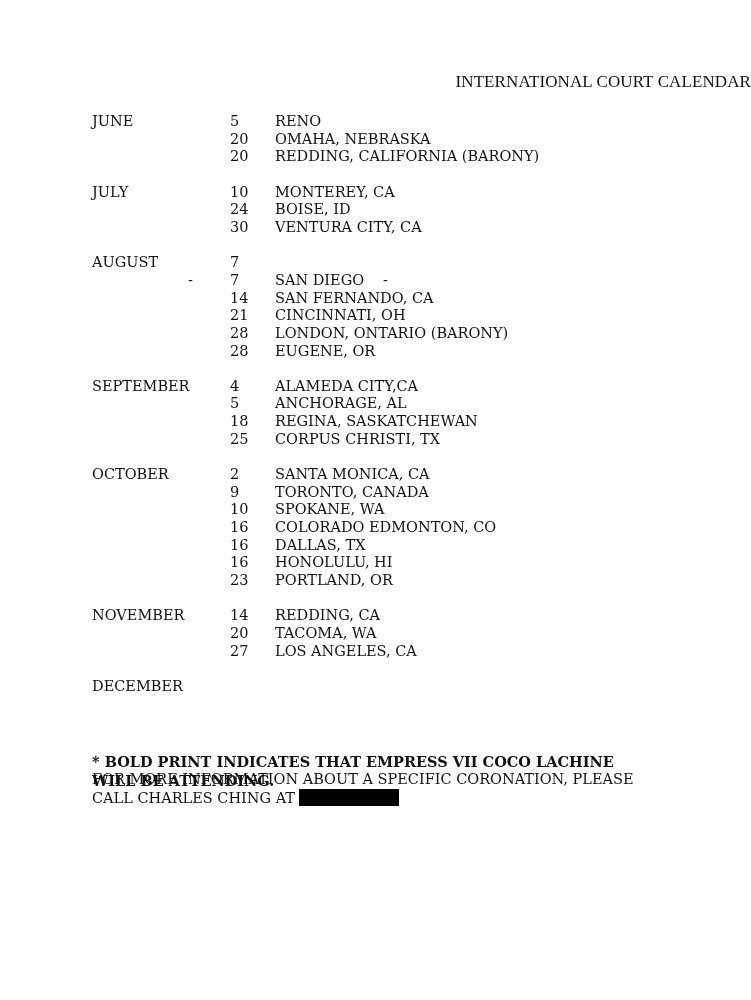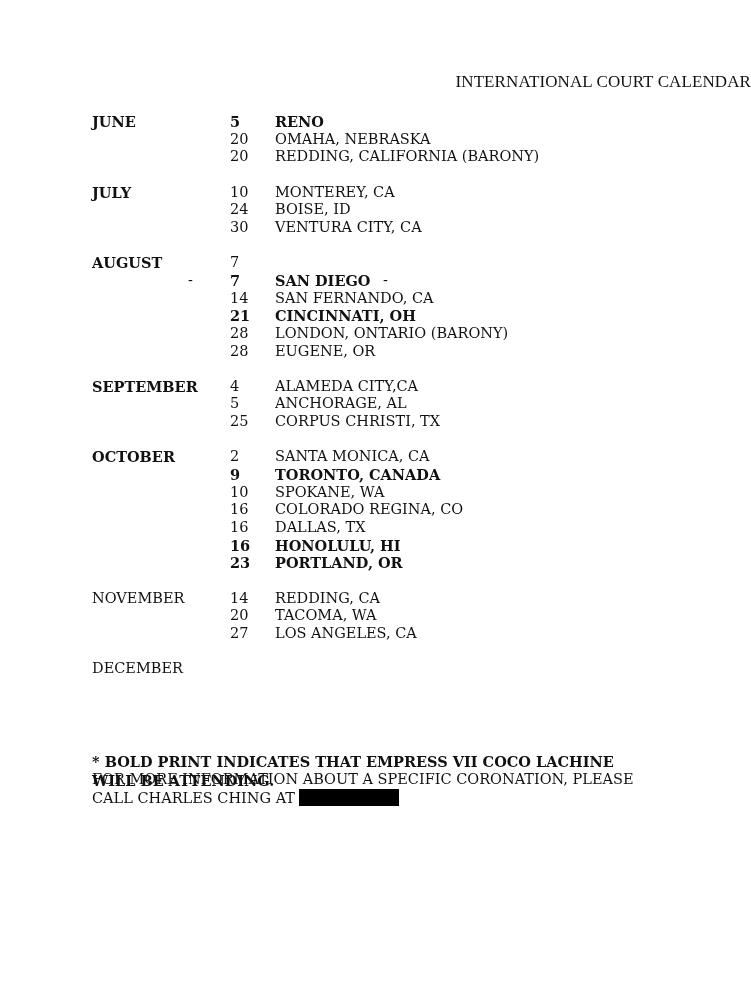"JUNE" .bold { font-weight: bold -> normal }
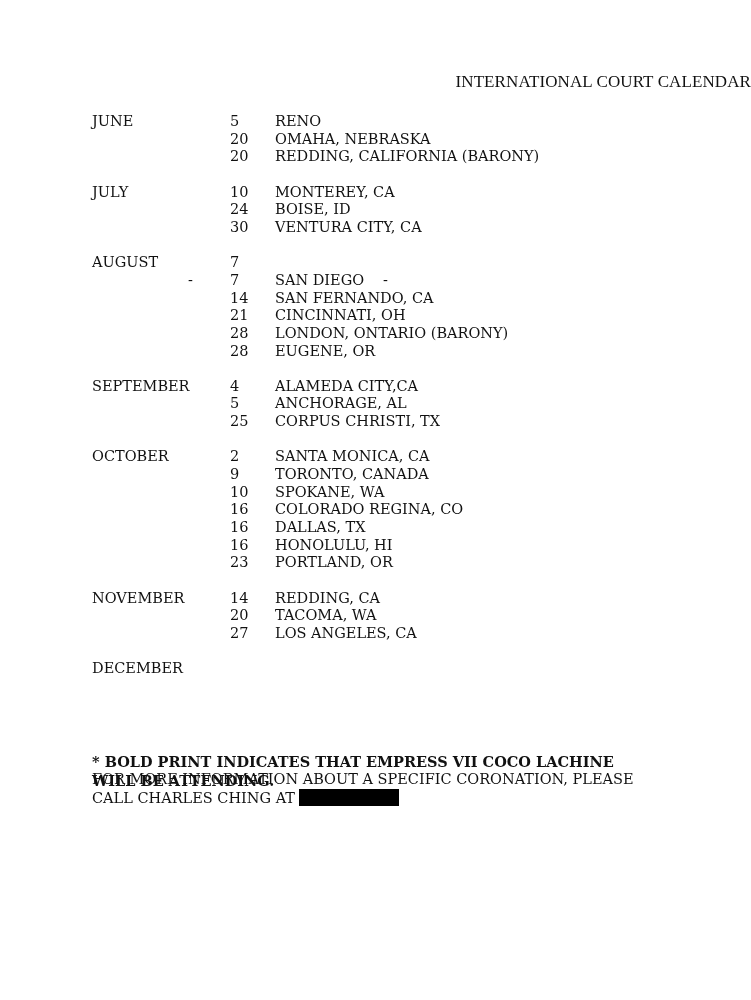"18" div.row { html: none -> <div> <span>18</span> <span>REGINA, SASKATCHEWAN</span> </div> }
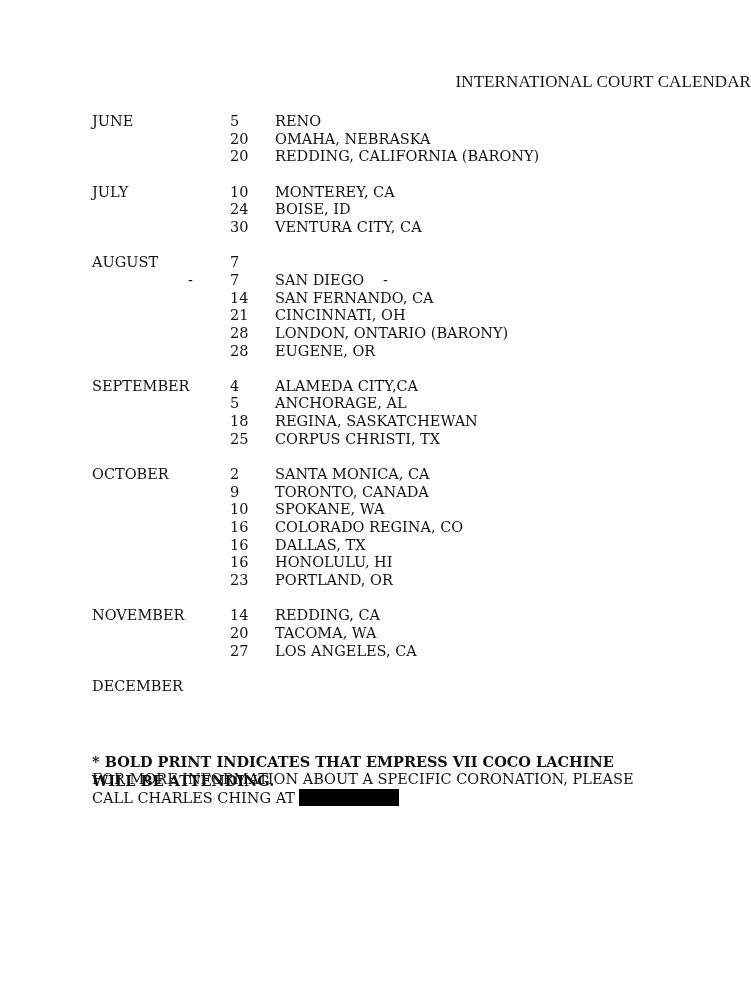"COLORADO REGINA, CO" span.city { text: REGINA -> EDMONTON }
